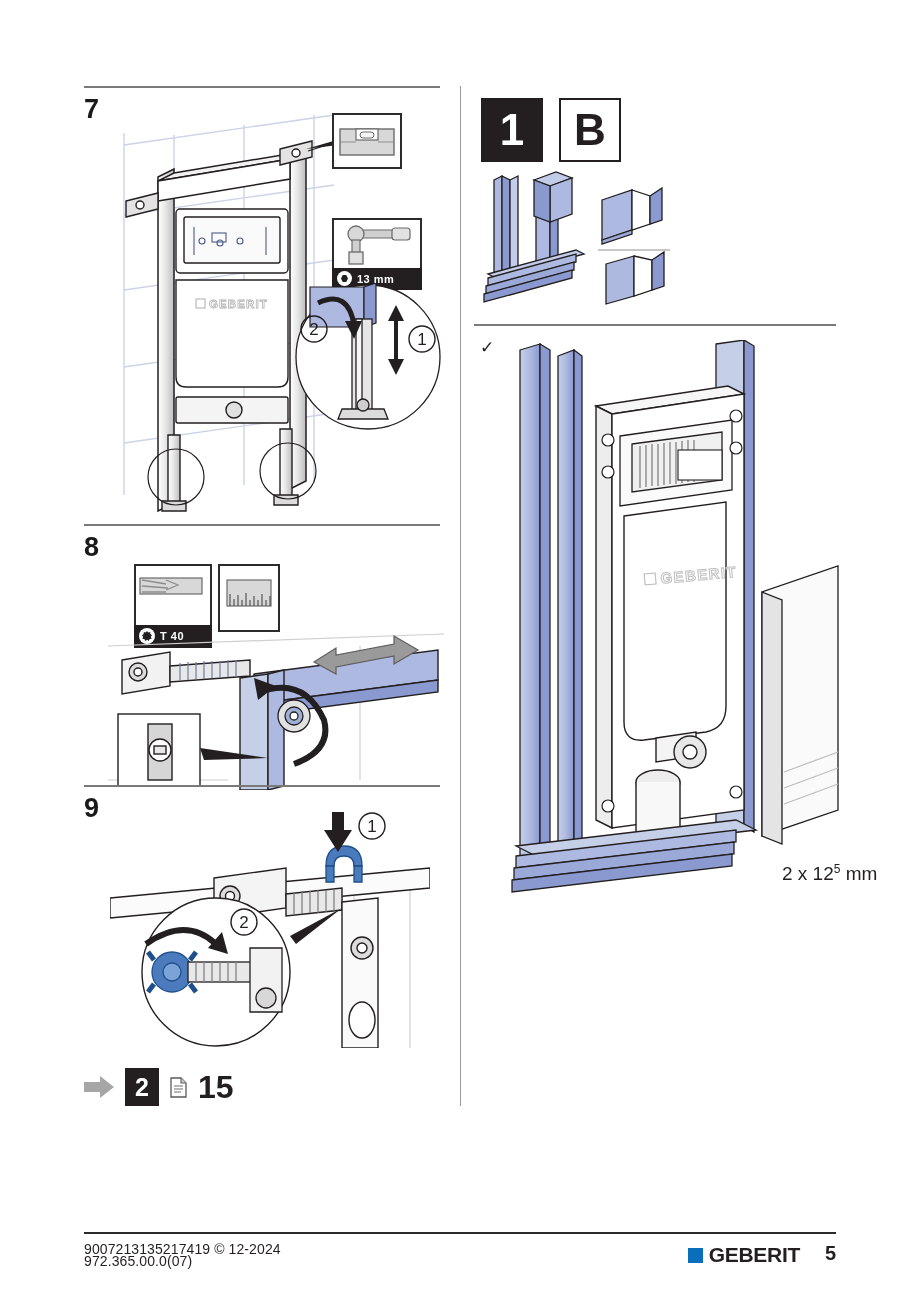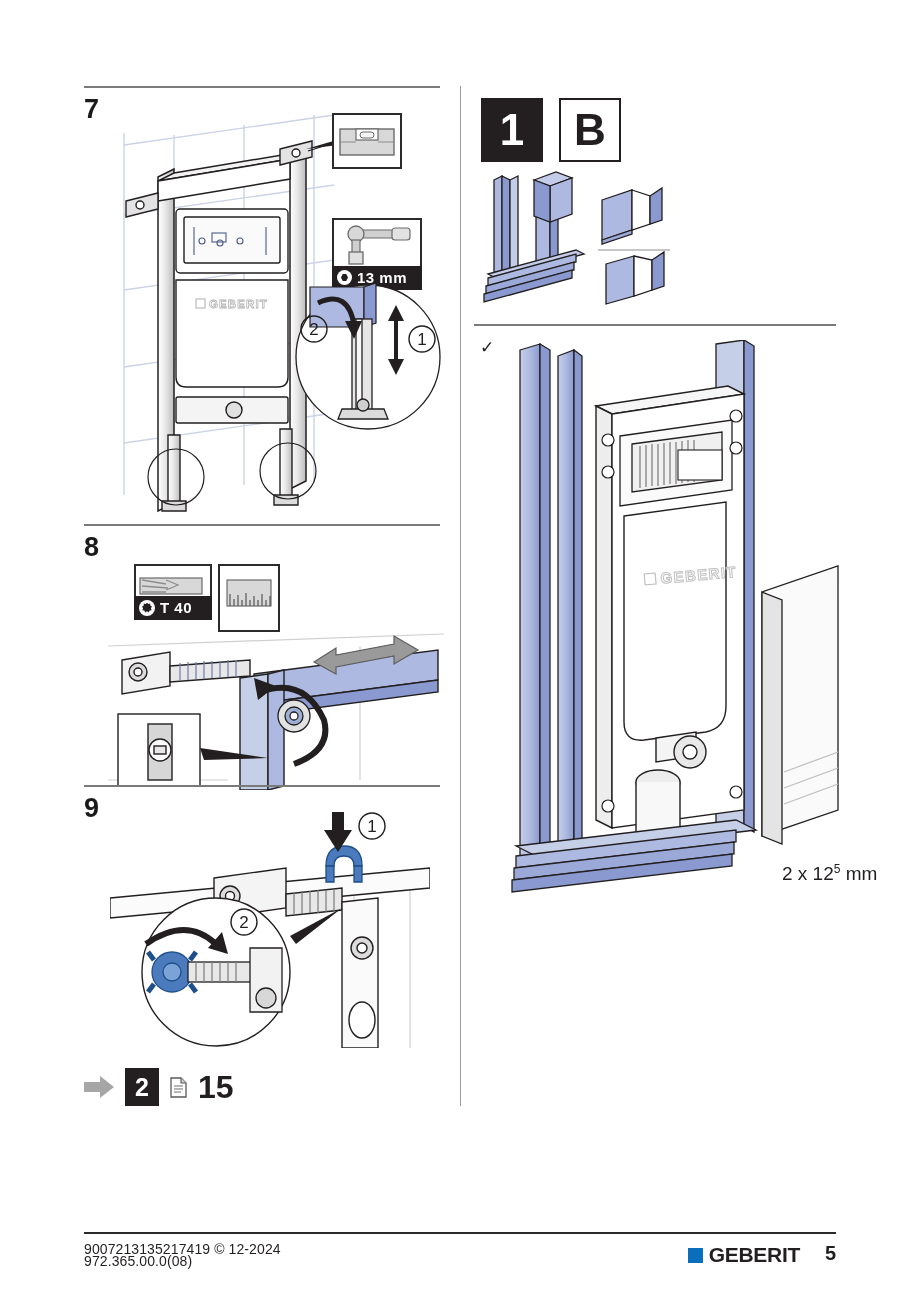"13 mm" .tool-label { font-size: 15px -> 11px }
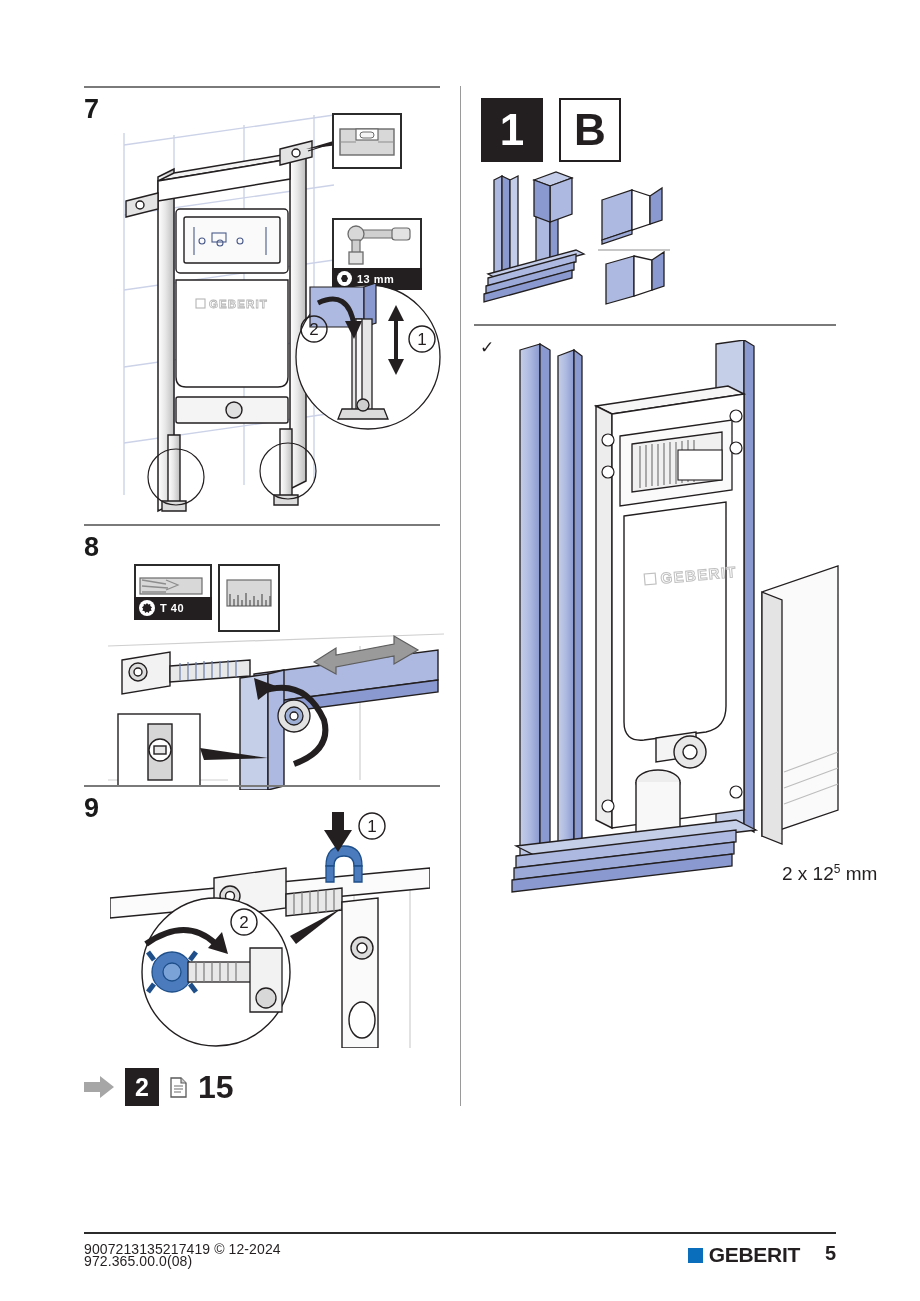"T 40" div.tool-box { height: 56px -> 84px }
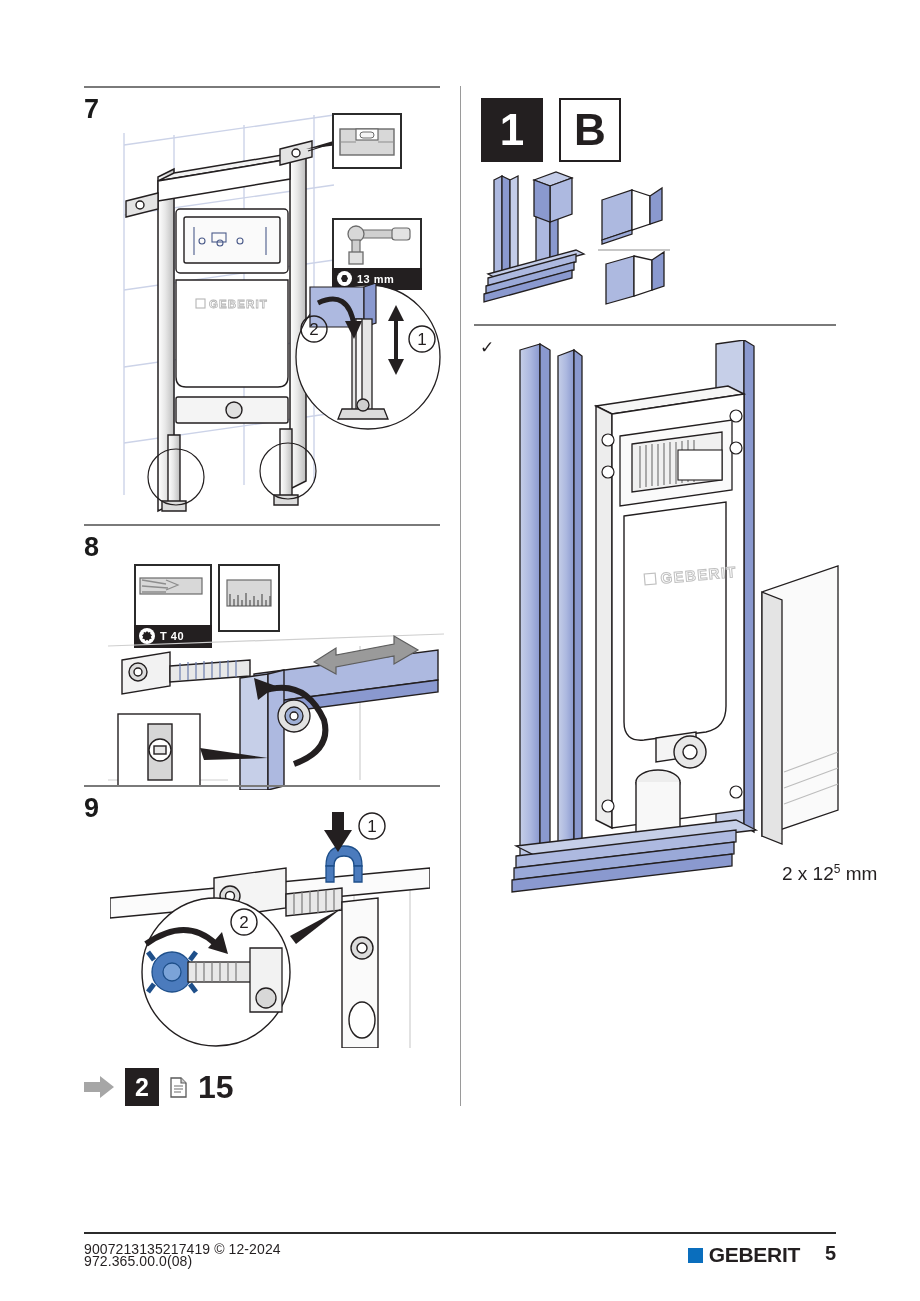"972.365.00.0(08)" div { text: 08 -> 07 }
